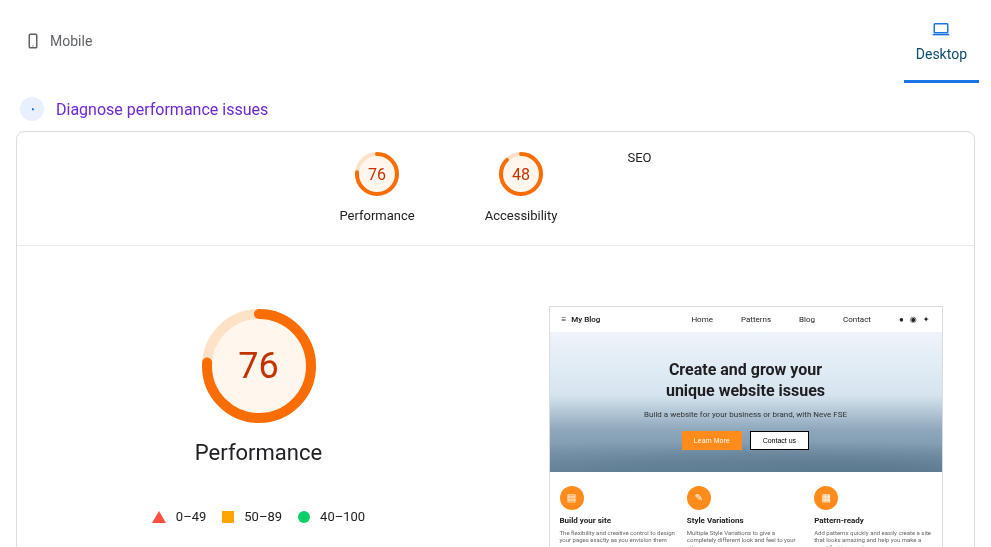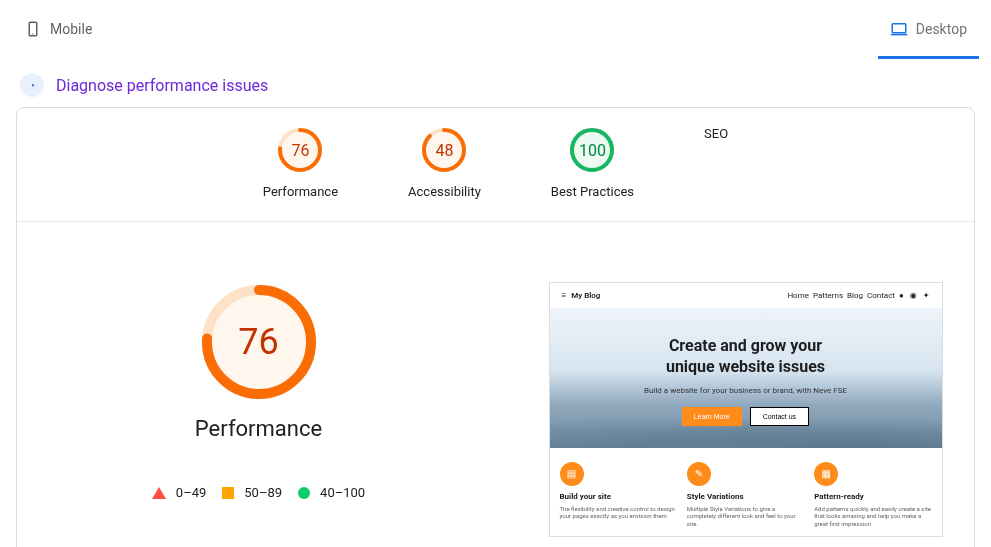"Desktop" .tab.active { color: #737373 -> #0c4a6e; flex-direction: none -> column }
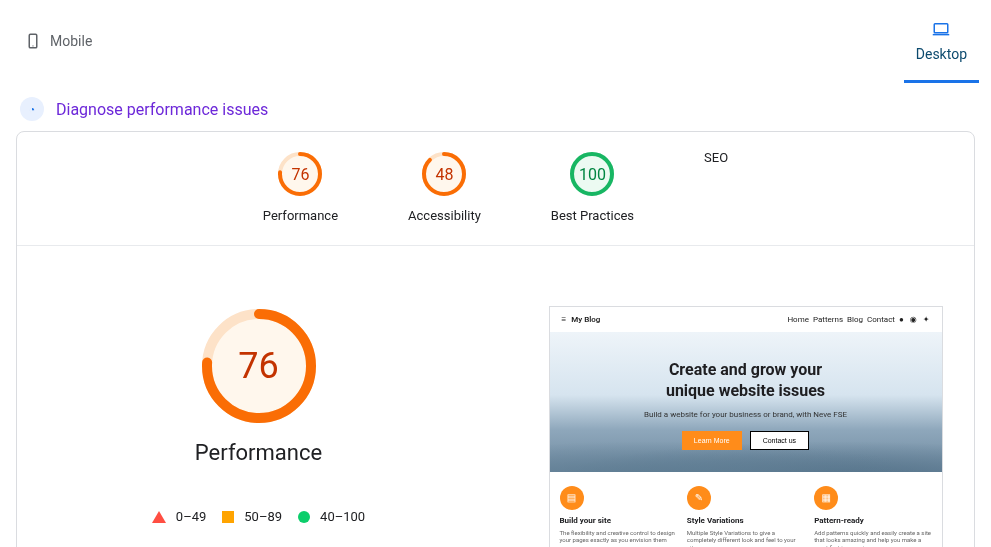"100" div.score-item { html: <div> <div><svg> <circle></circle> <circle></circle> <circle></circle> </svg><div>100</div></div> <div>Best Practices</div> </div> -> none }
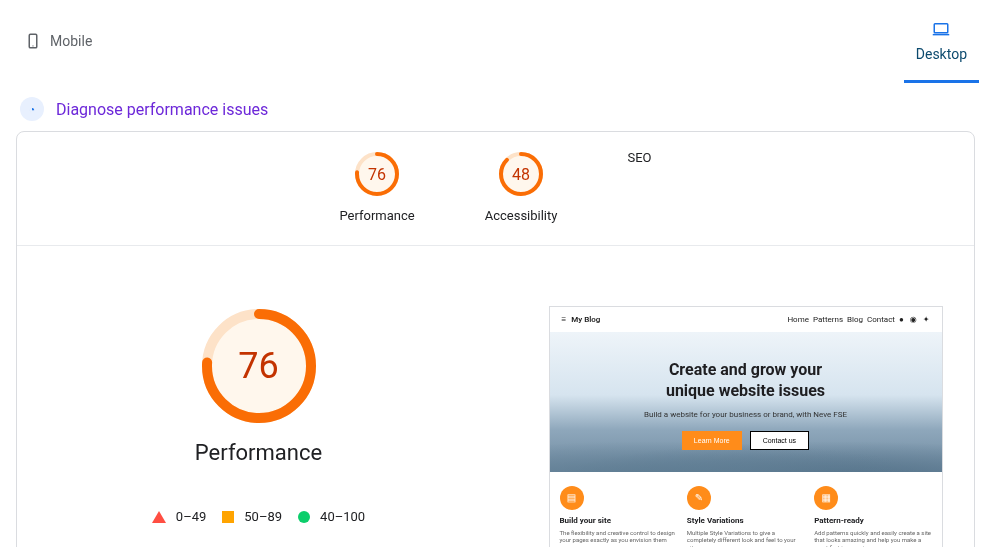"Home" .pv-nav { gap: 4px -> 28px }
